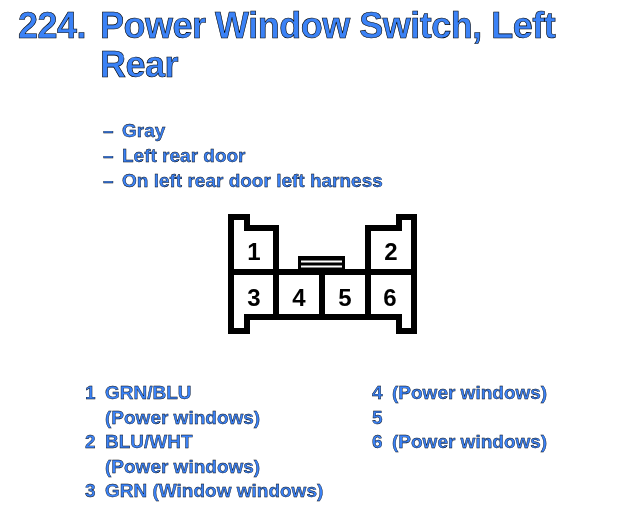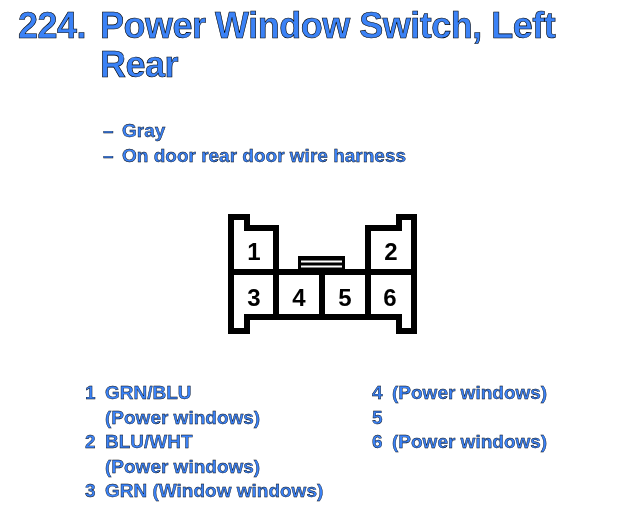"– Left rear door" div.detail-line { html: none -> <div> <span>–</span><span>Left rear door</span> </div> }
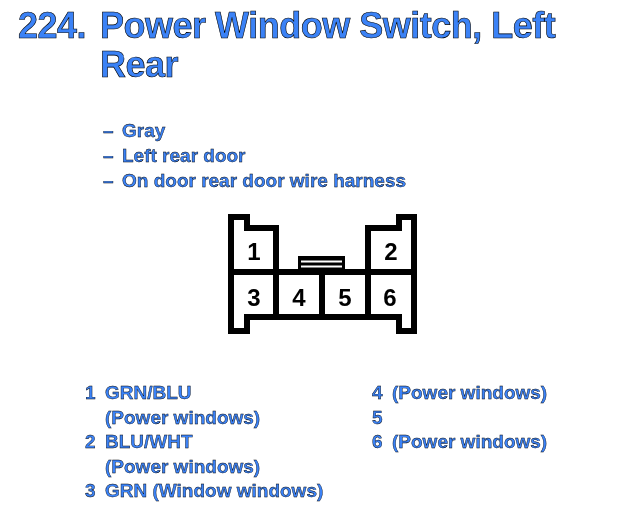"On door rear door wire" span { text: door rear door wire -> left rear door left }
